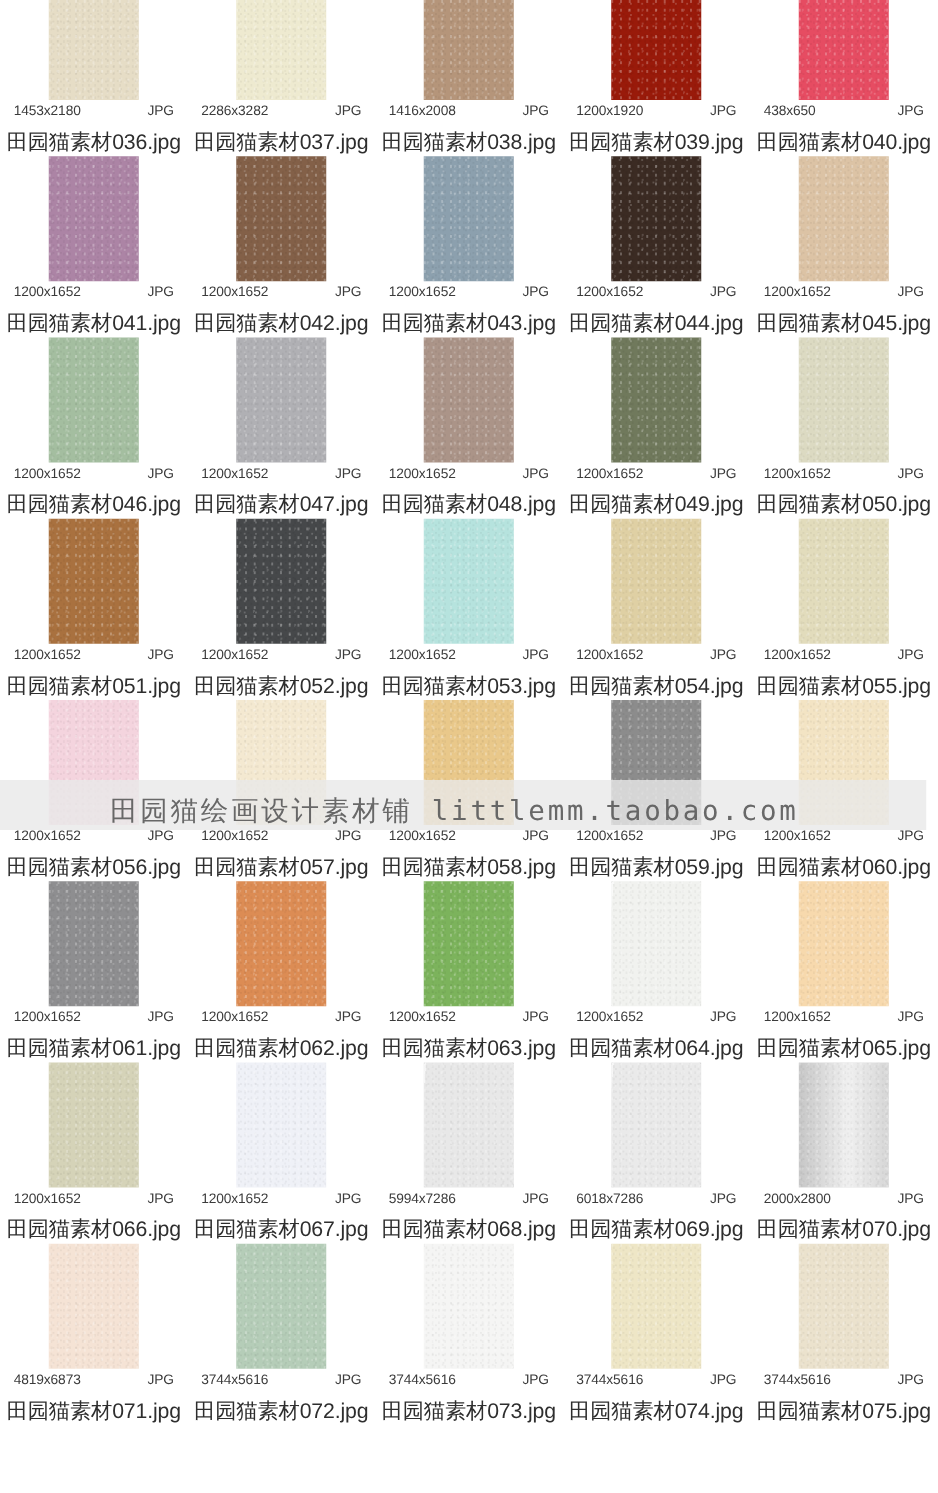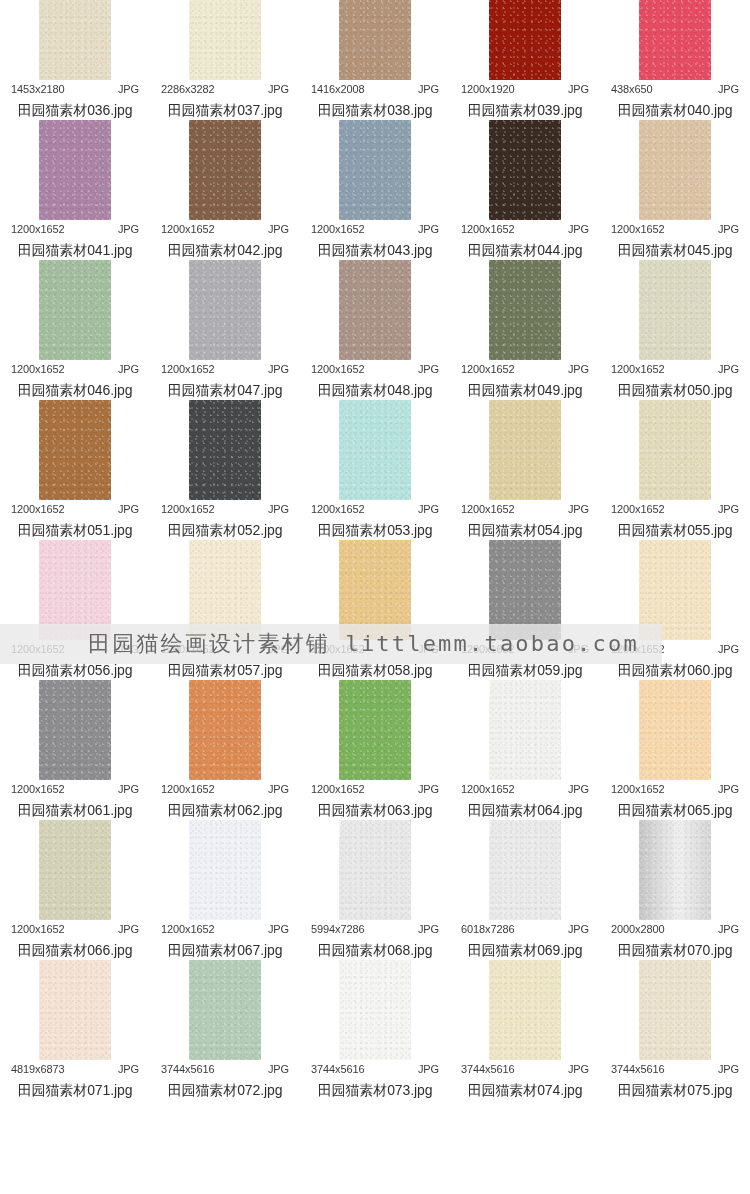"田园猫素材036.jpg" .fname { font-size: 14px -> 17px }
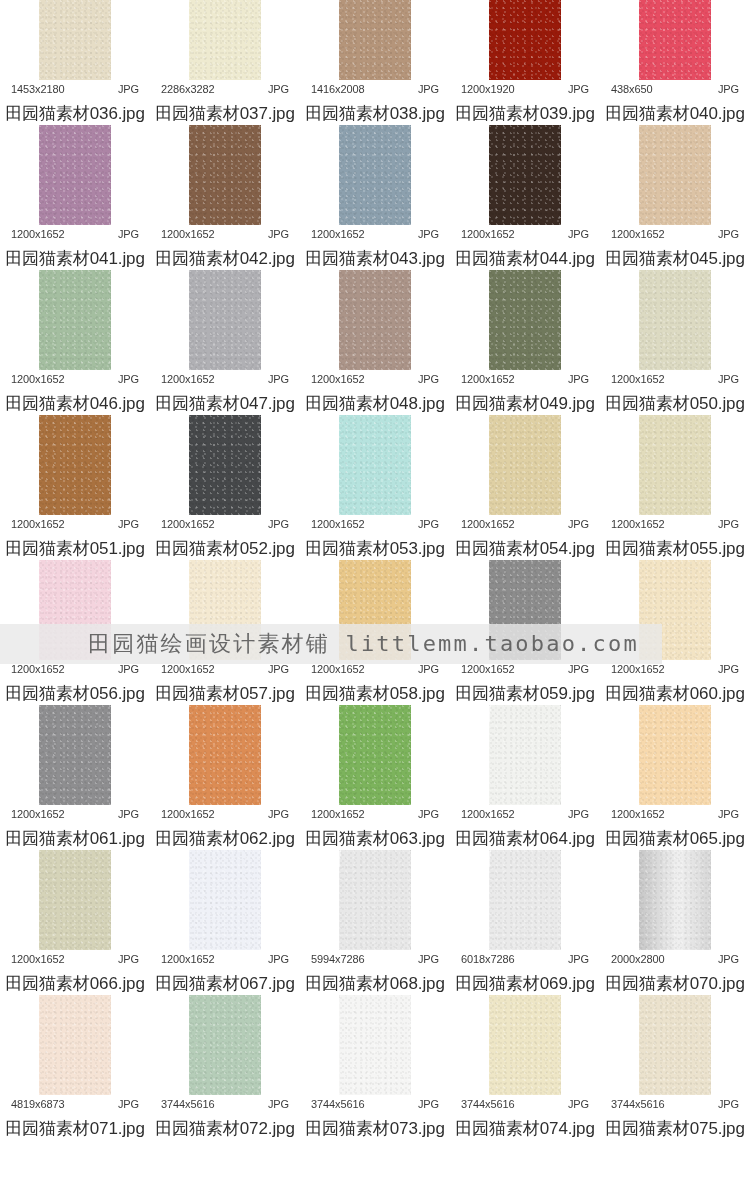"田园猫绘画设计素材铺 littlemm.taobao.com" #watermark { align-items: center -> flex-end; width: 662px -> 741px }
